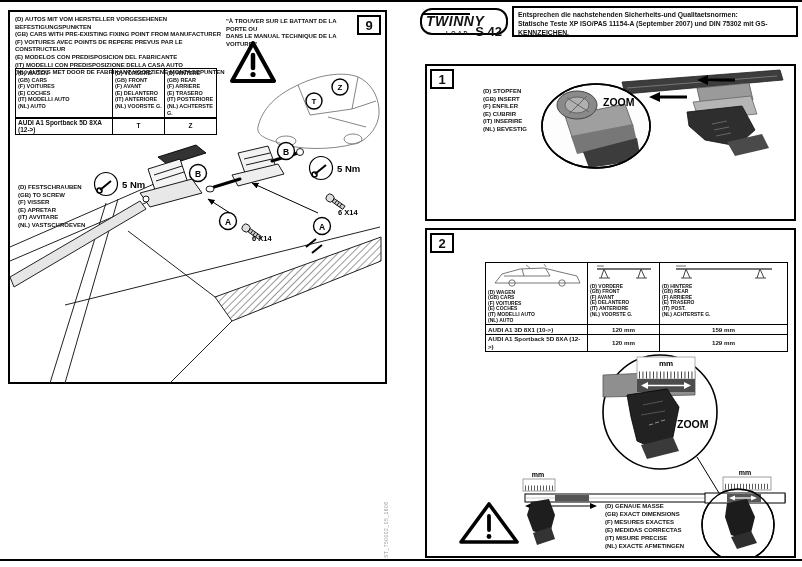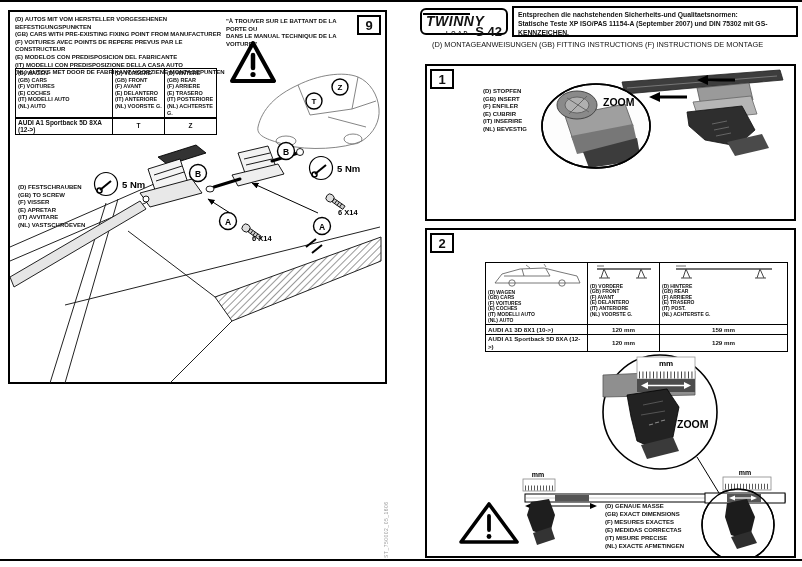"TWINNY" .logo-box { border-radius: 6px -> 12px }
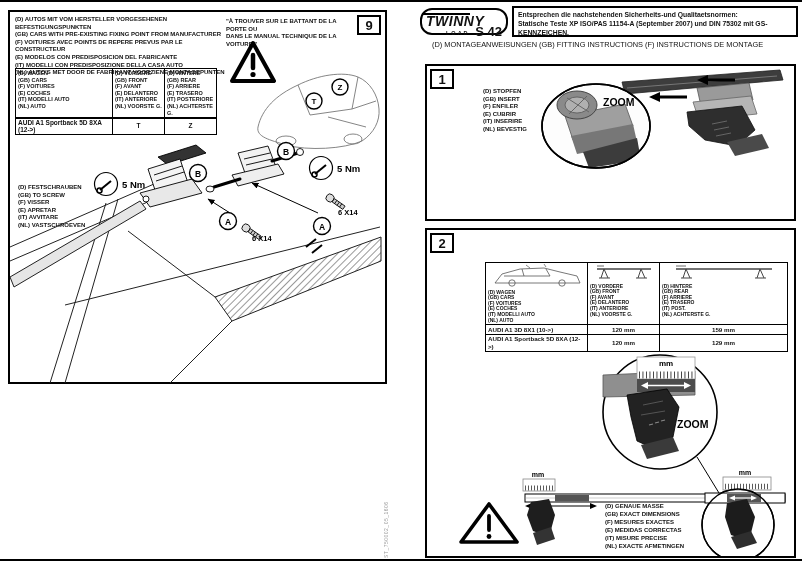"(D) MONTAGEANWEISUNGEN (GB) FITTING" div { html: <div>(D) MONTAGEANWEISUNGEN (GB) FITTING INSTRUCTIONS (F) INSTRUCTIONS DE MONTAGE</div> -> none }
